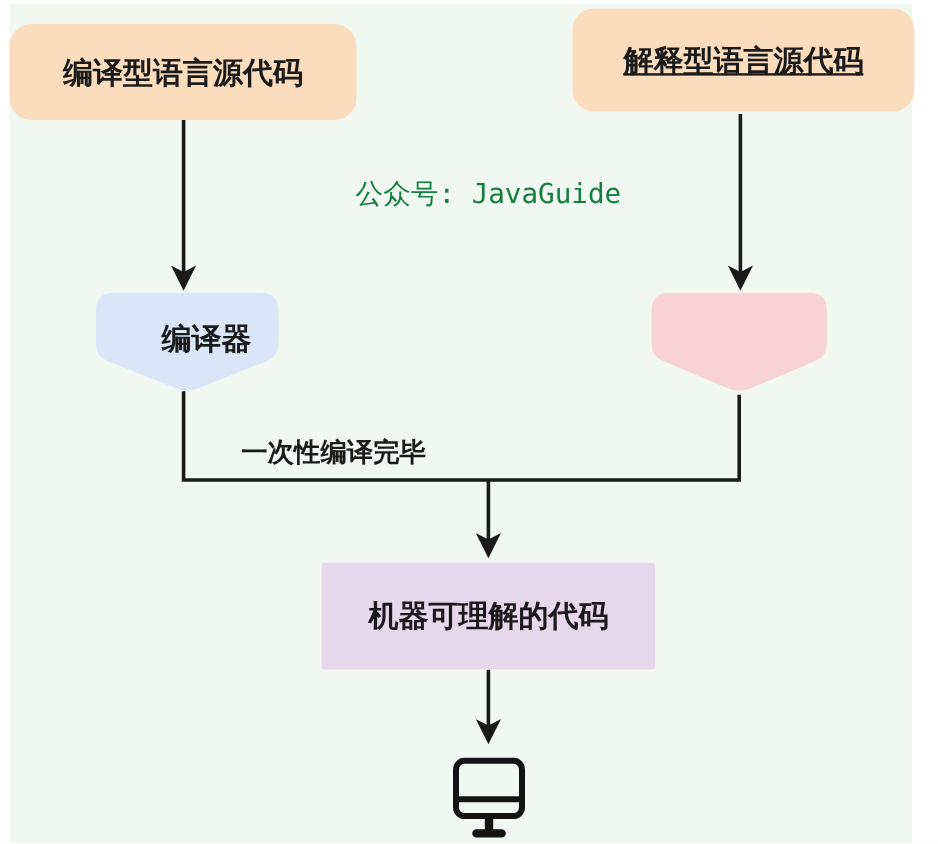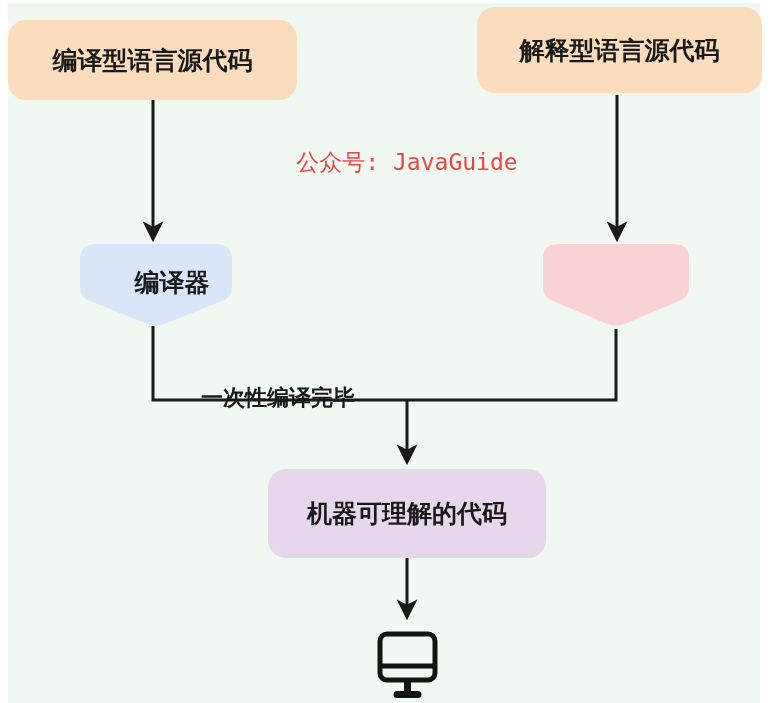"解释型语言源代码" #node-interpreted { text-decoration: none -> underline }
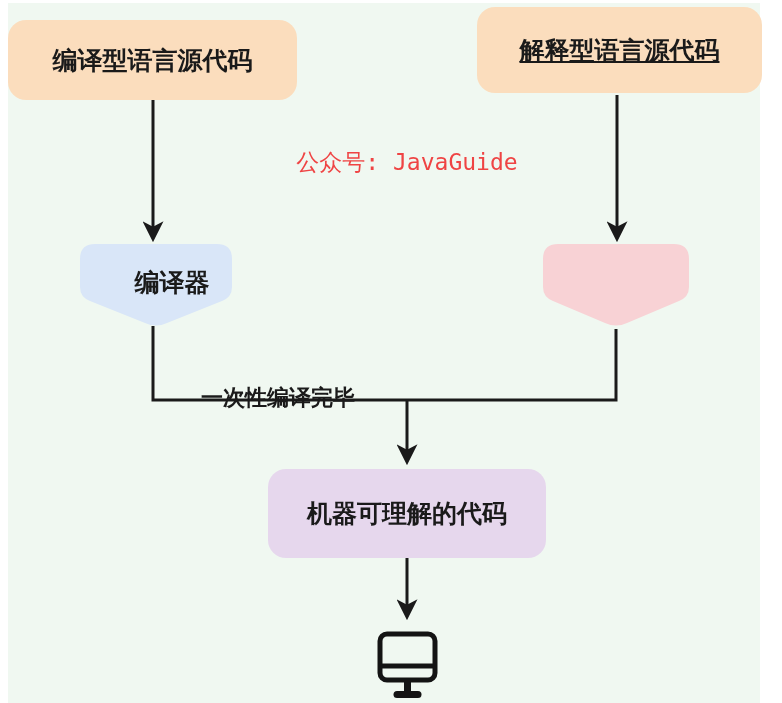"公众号: JavaGuide" .watermark { color: #ef4444 -> #15803d }
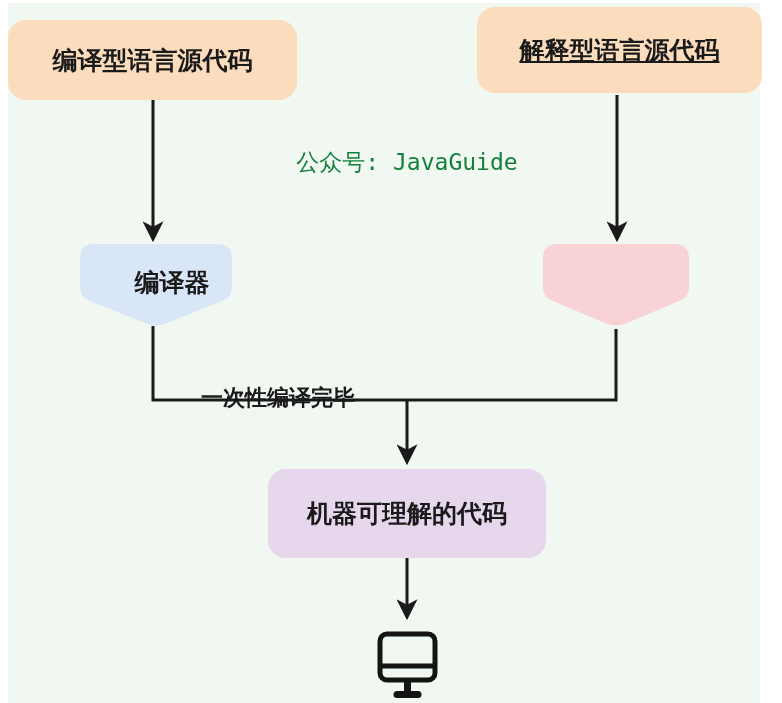"一次性编译完毕" #label-compiled { top: 384px -> 364px }
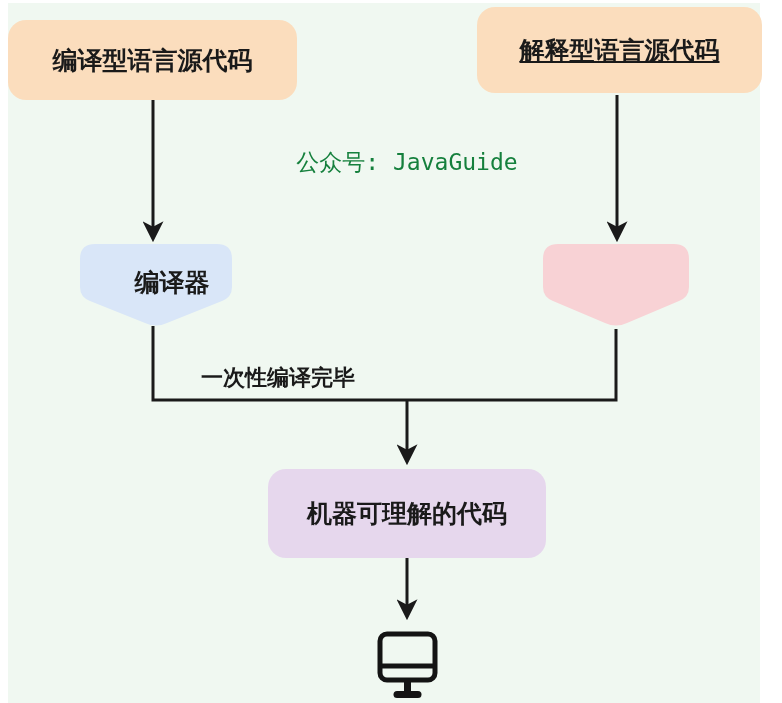"机器可理解的代码" #node-machine { border-radius: 18px -> 3px }
